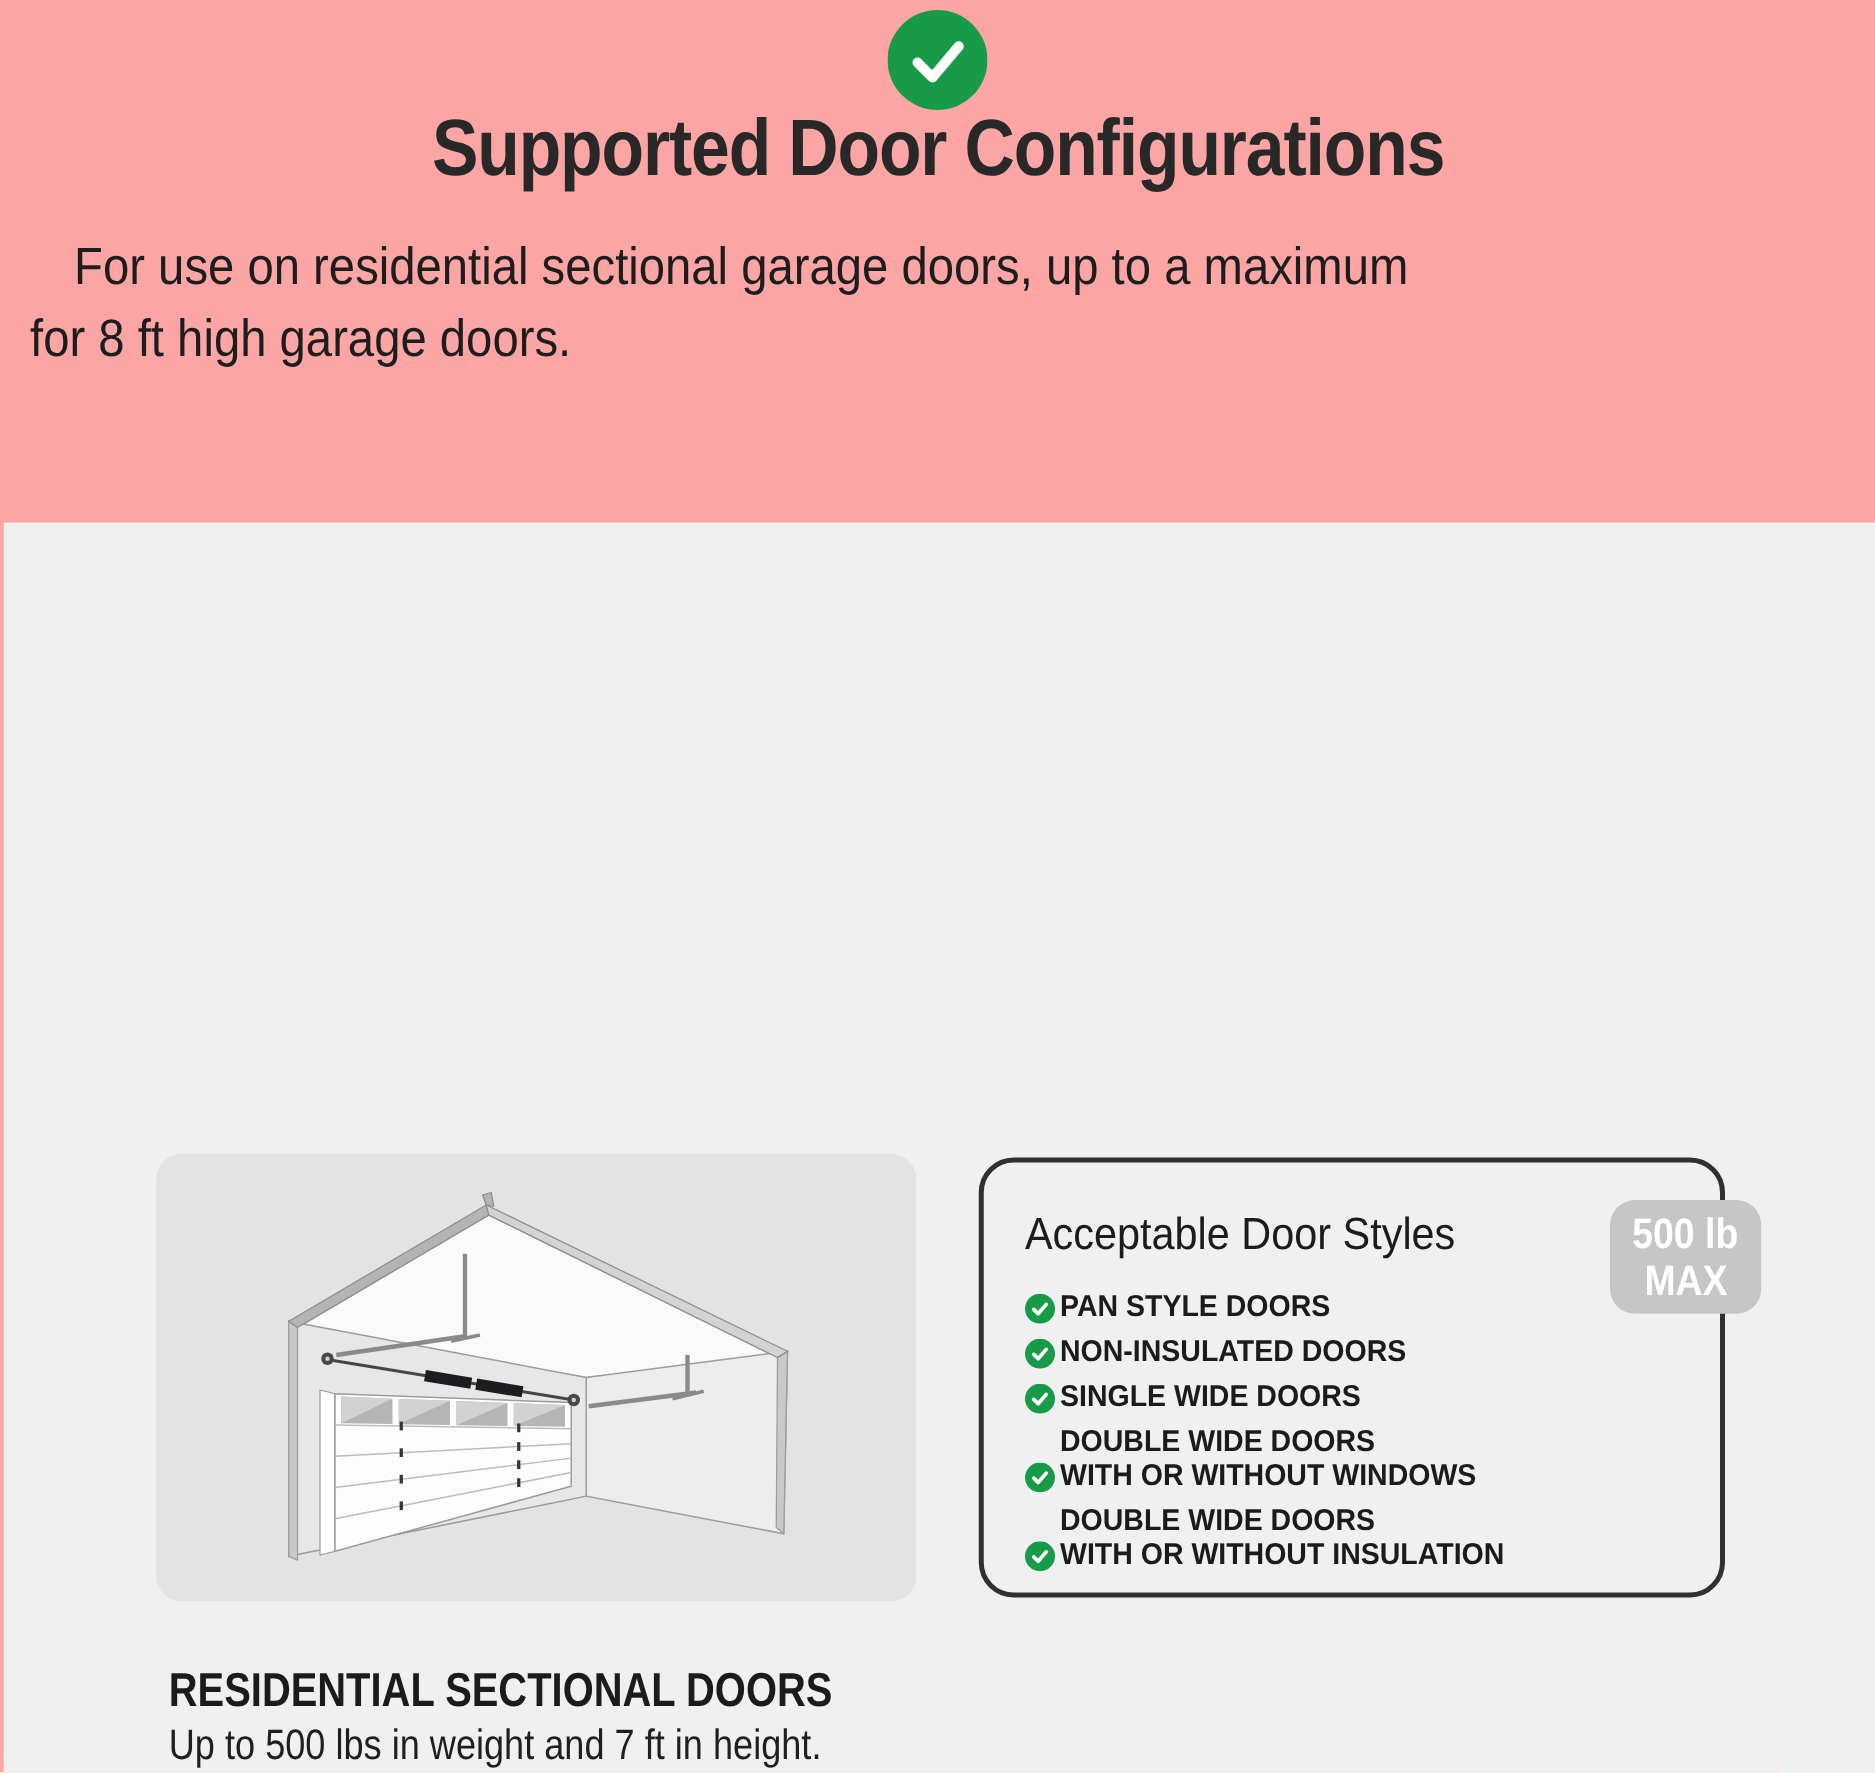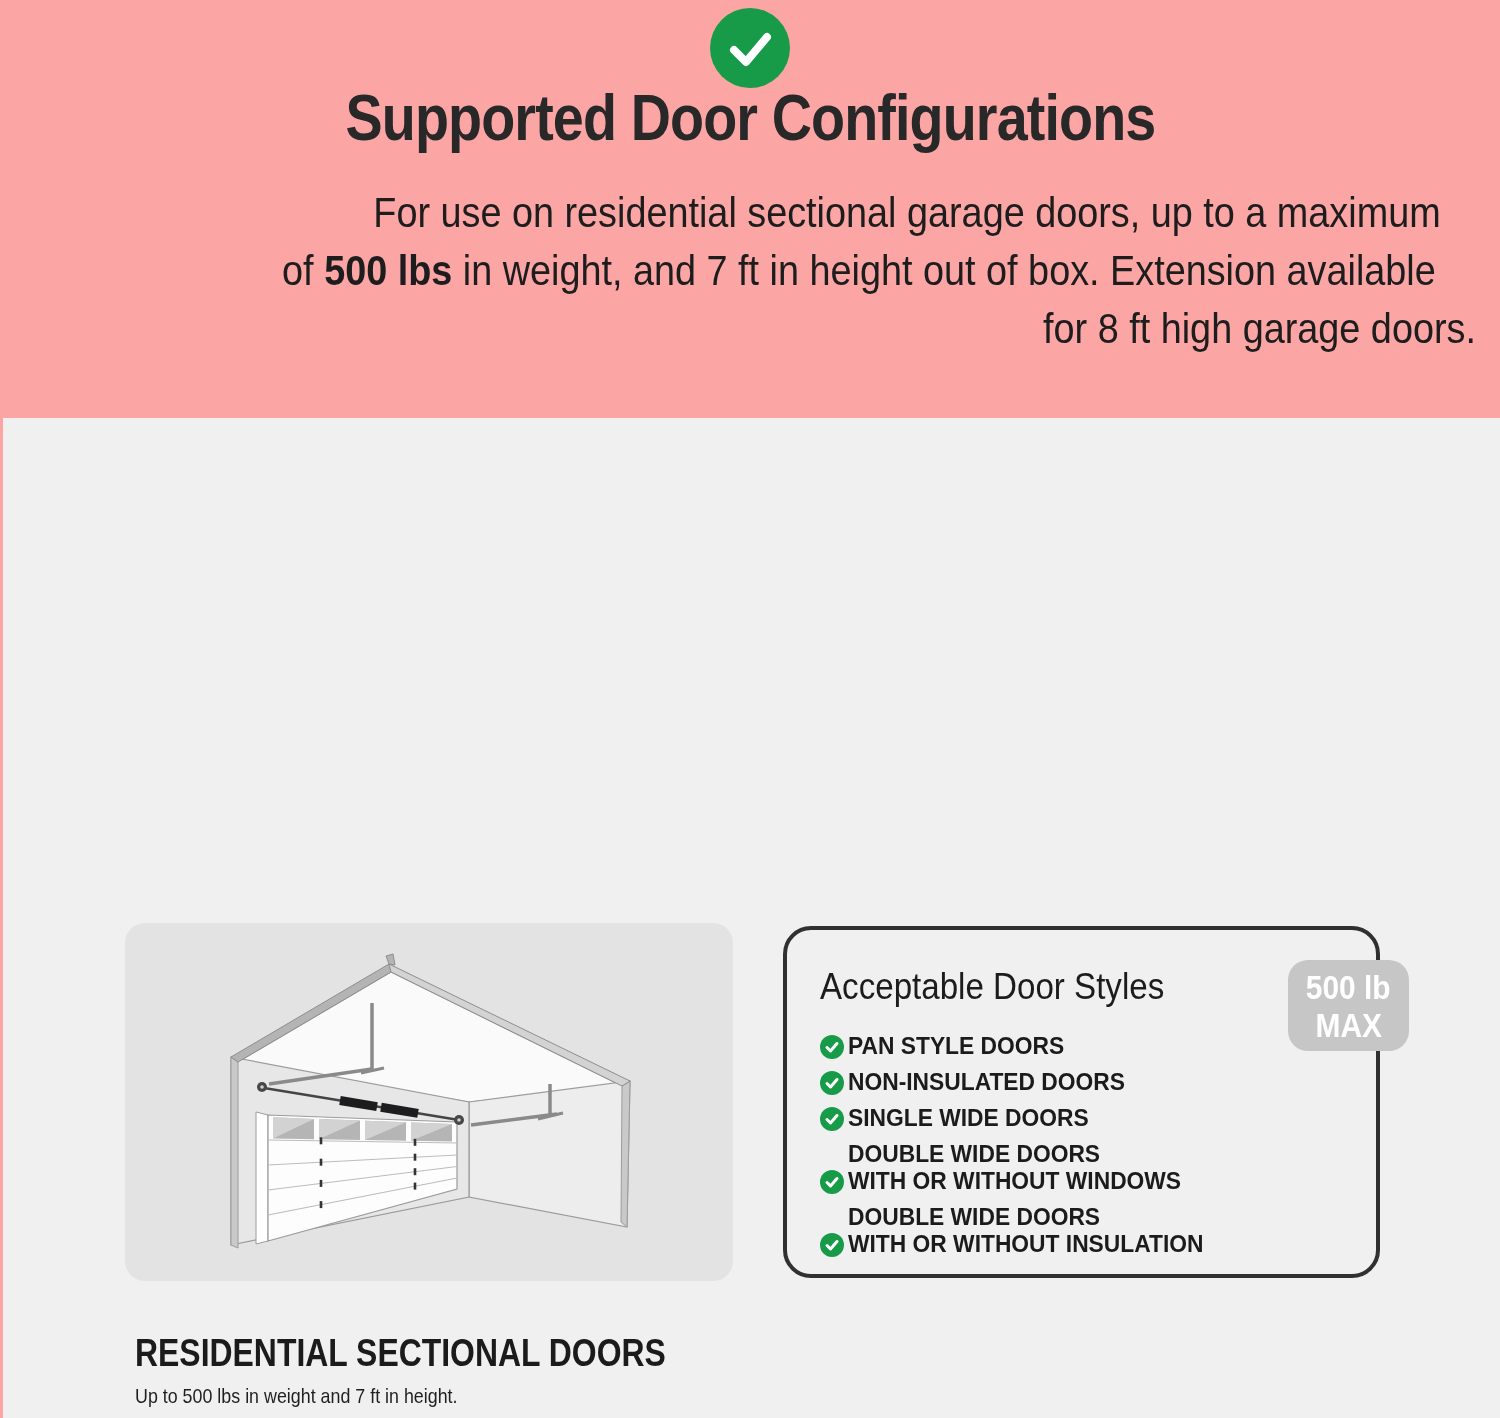"For use on residential sectional" #page-subtitle { text-align: right -> left }
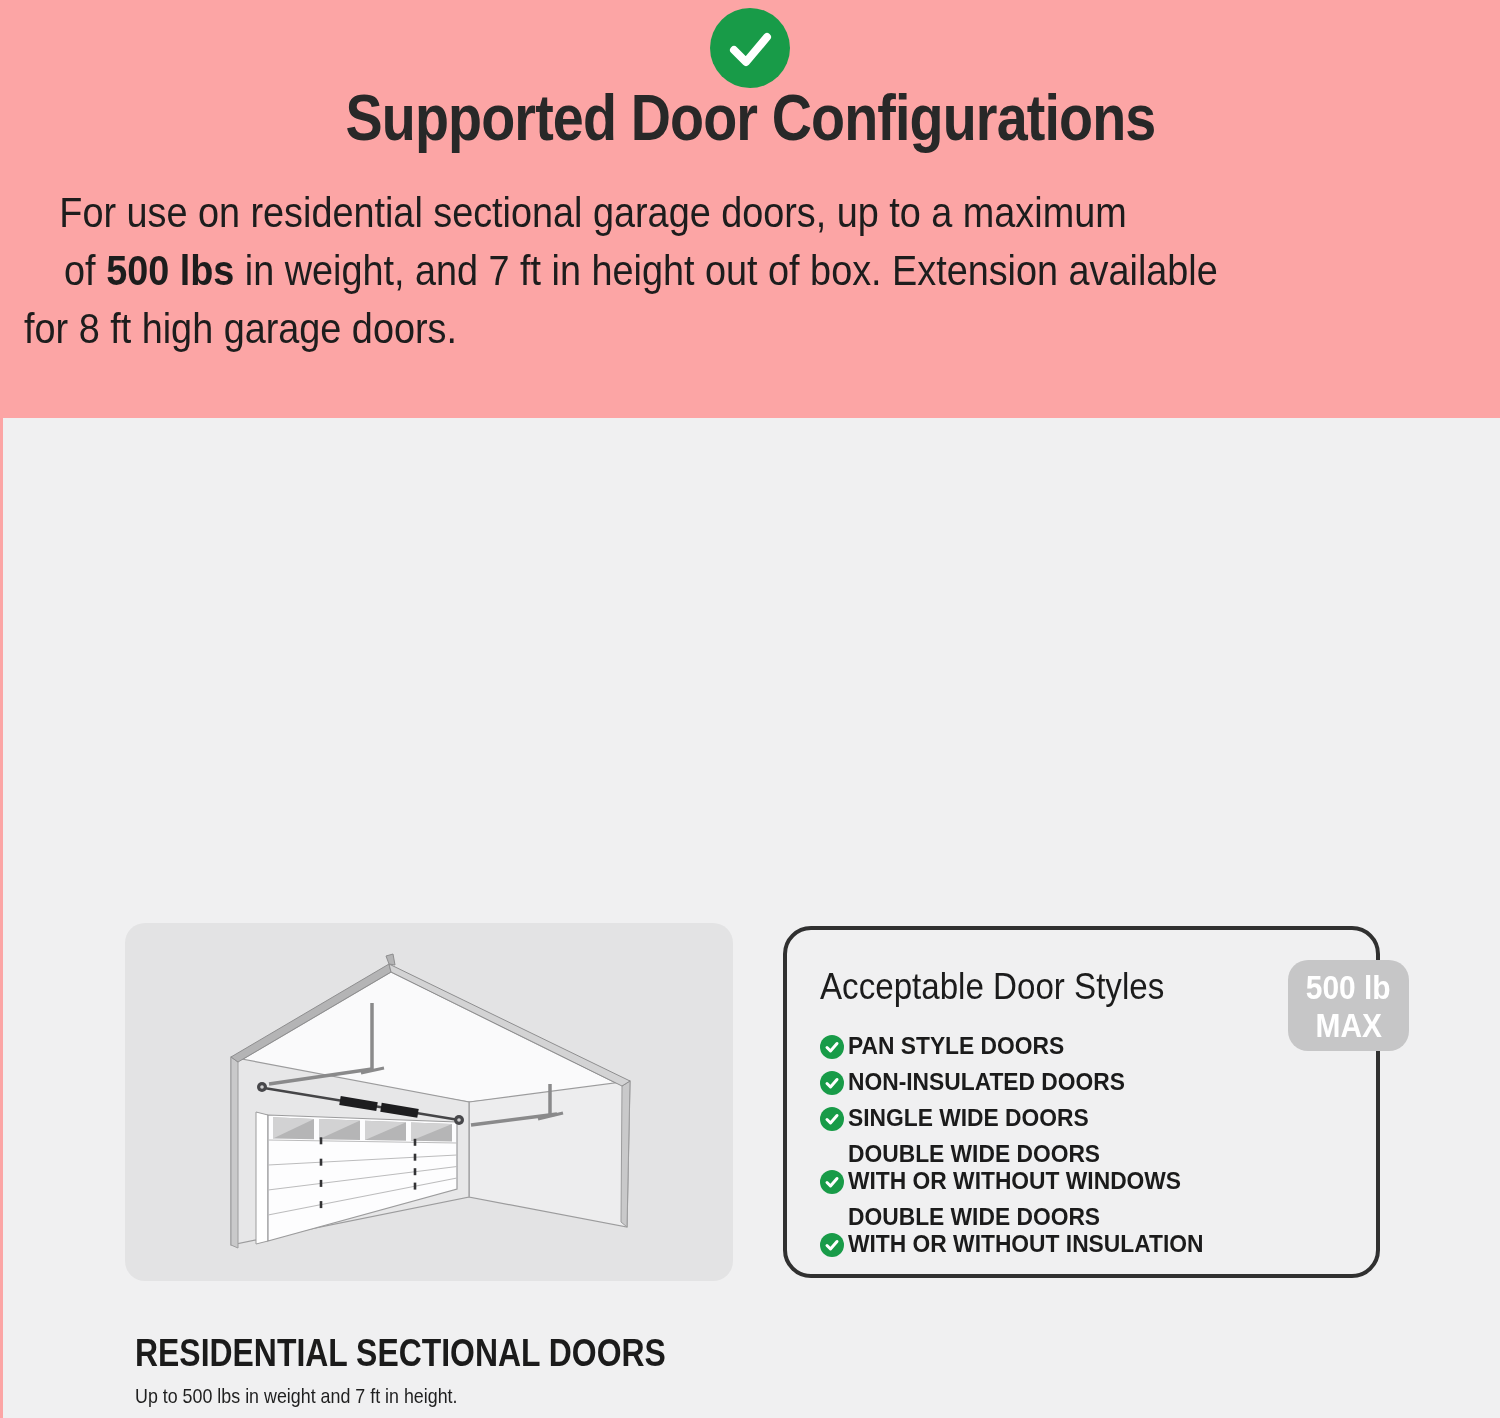"of 500 lbs in weight," div { html: <div><span><span>of </span><b>500 lbs</b><span> in weight, and 7 ft in height out of box. Extension available</span></span></div> -> none }
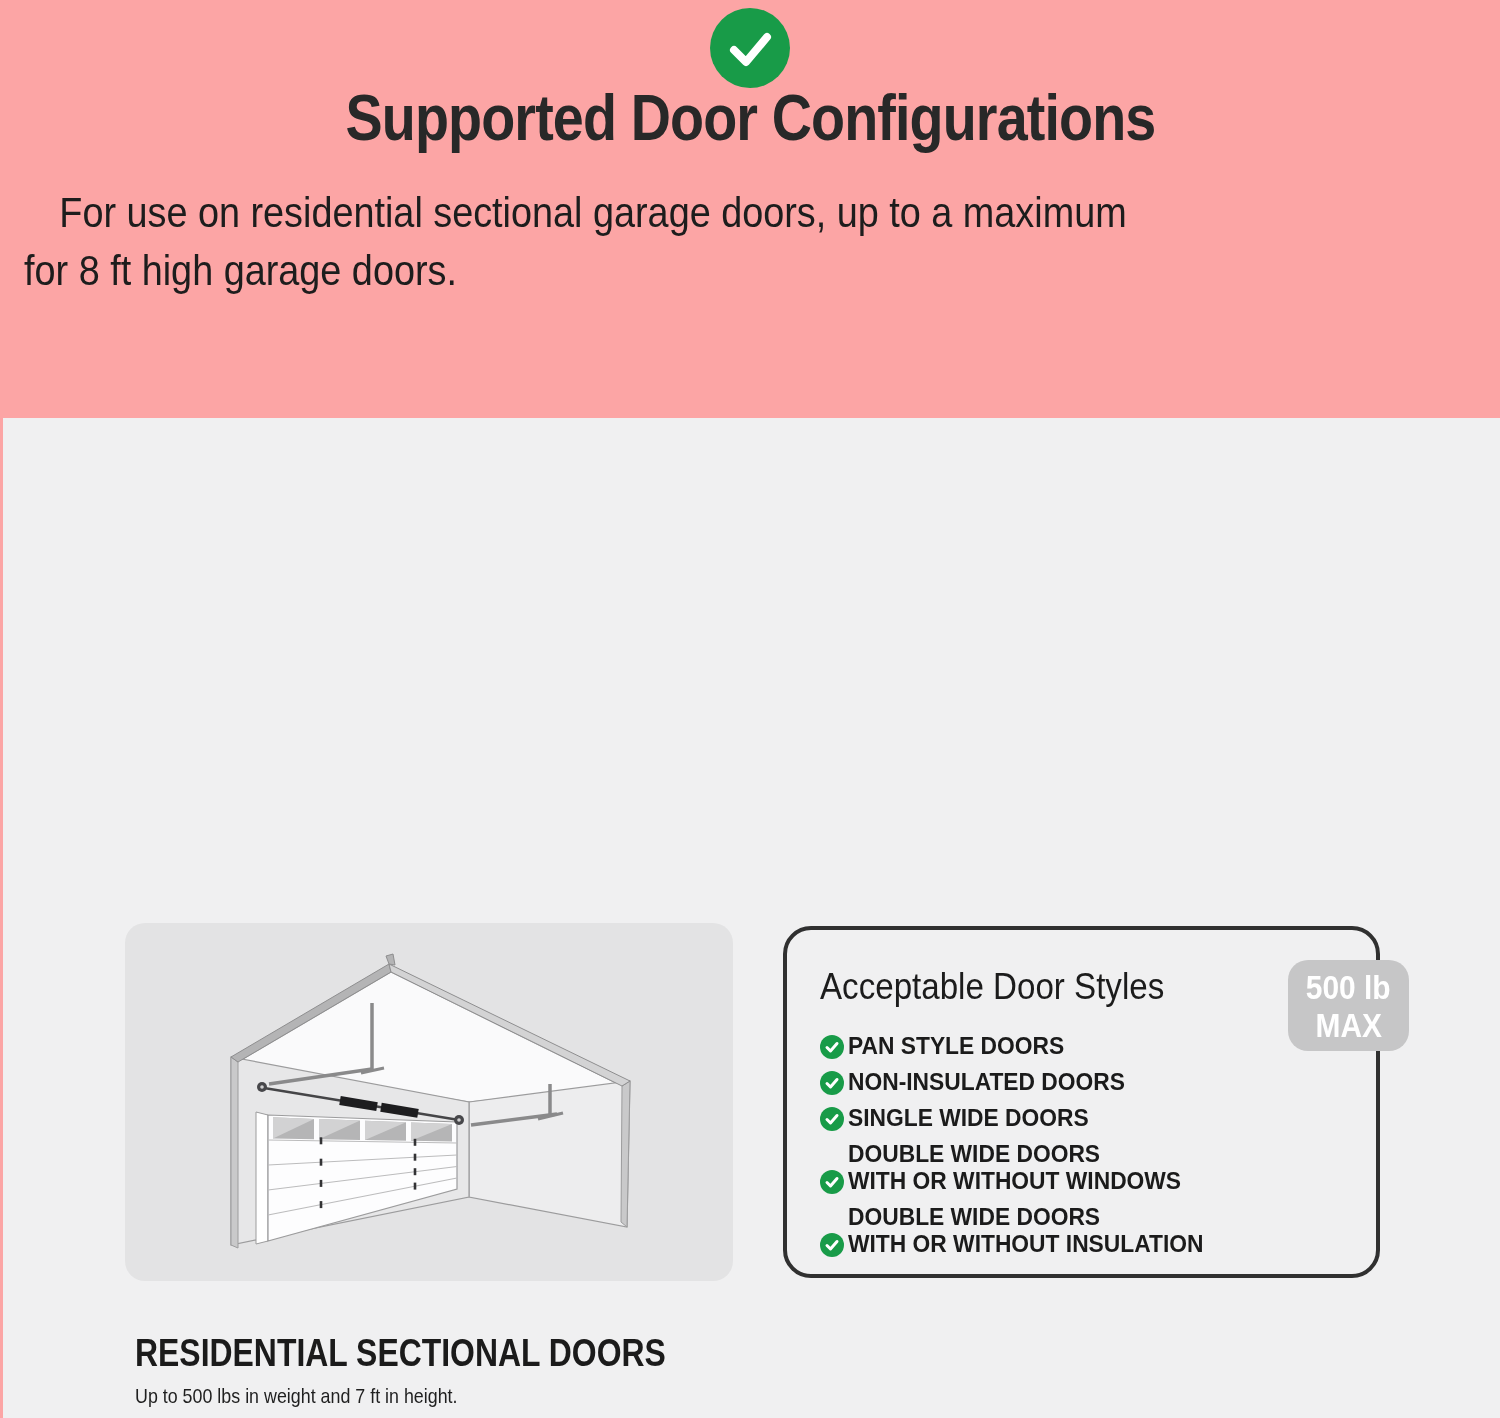"Up to 500 lbs in" #res-line1 { font-size: 21px -> 34px }
